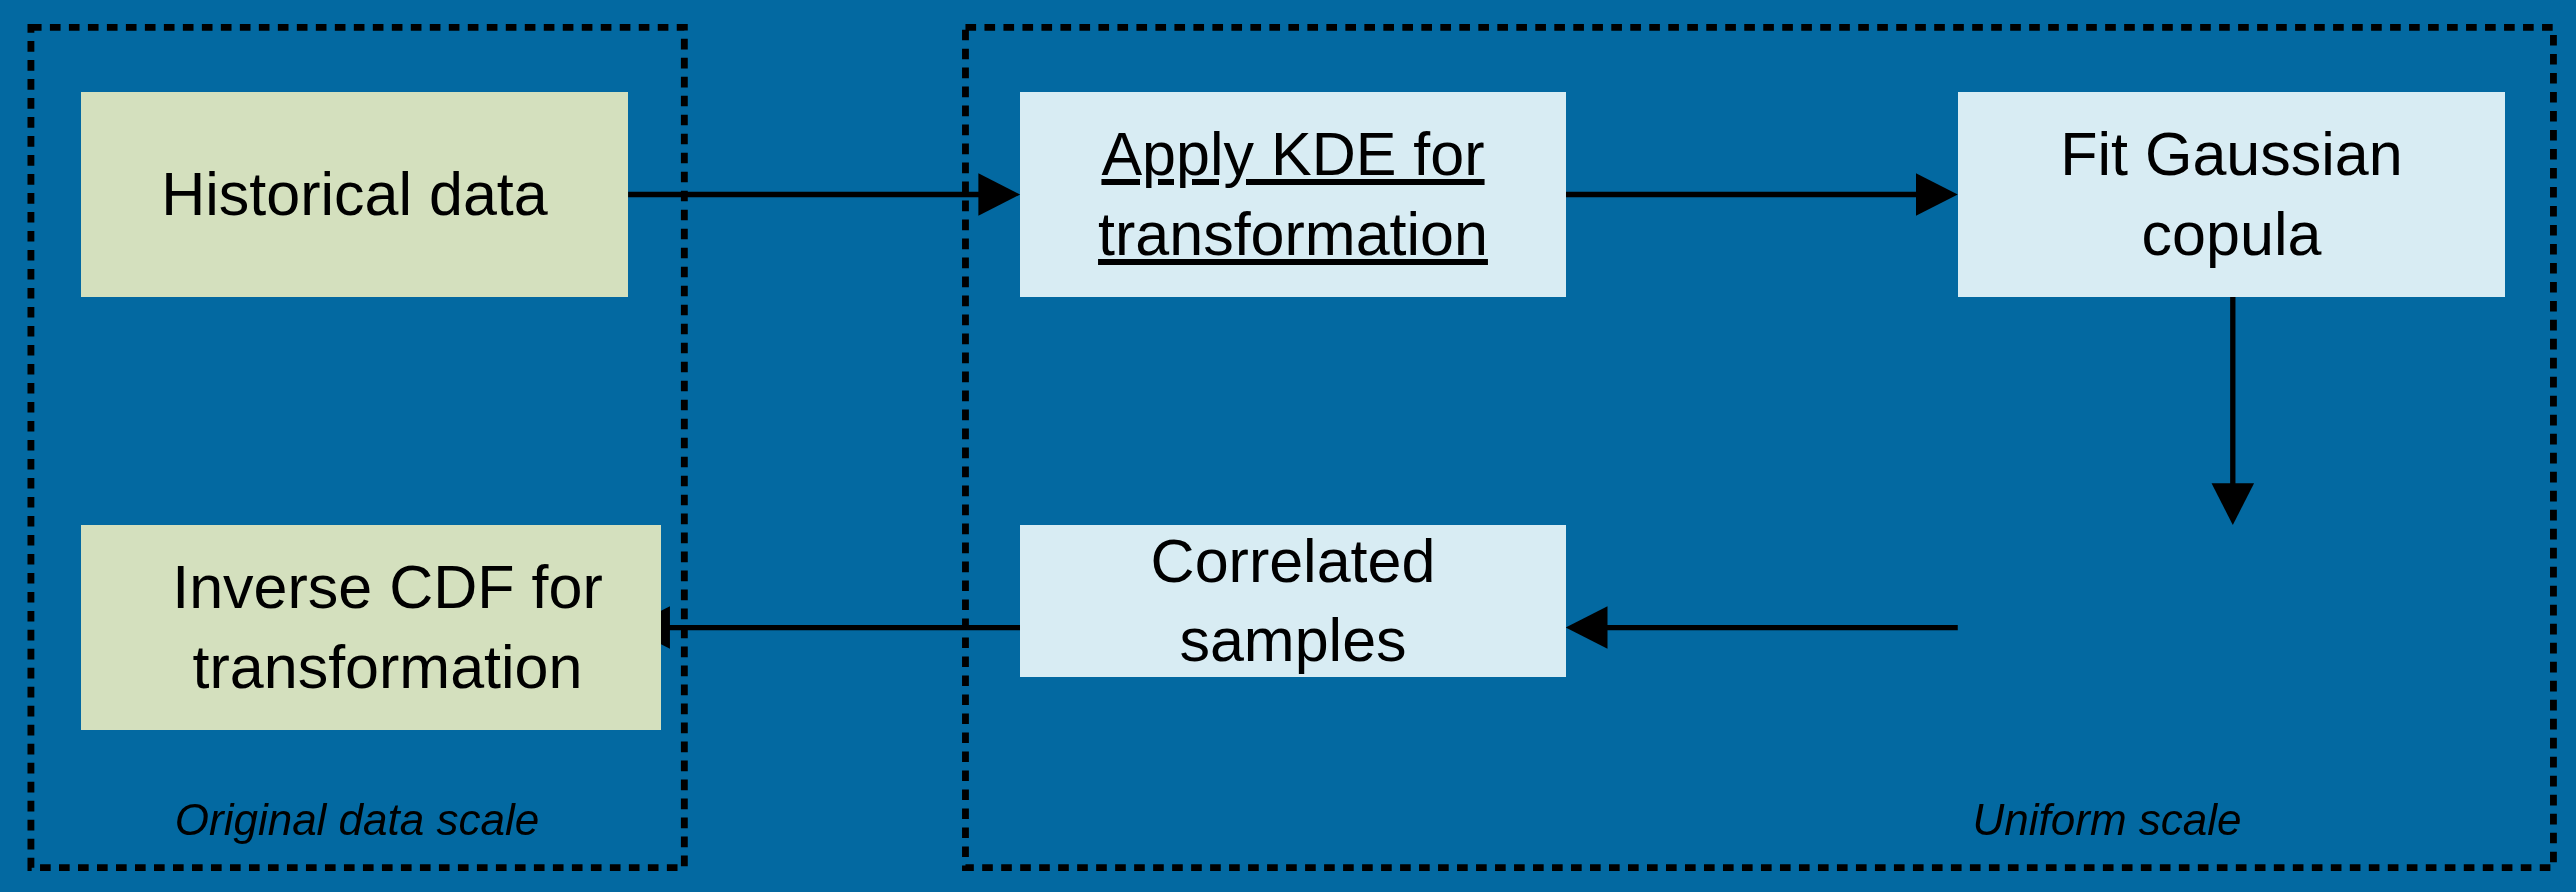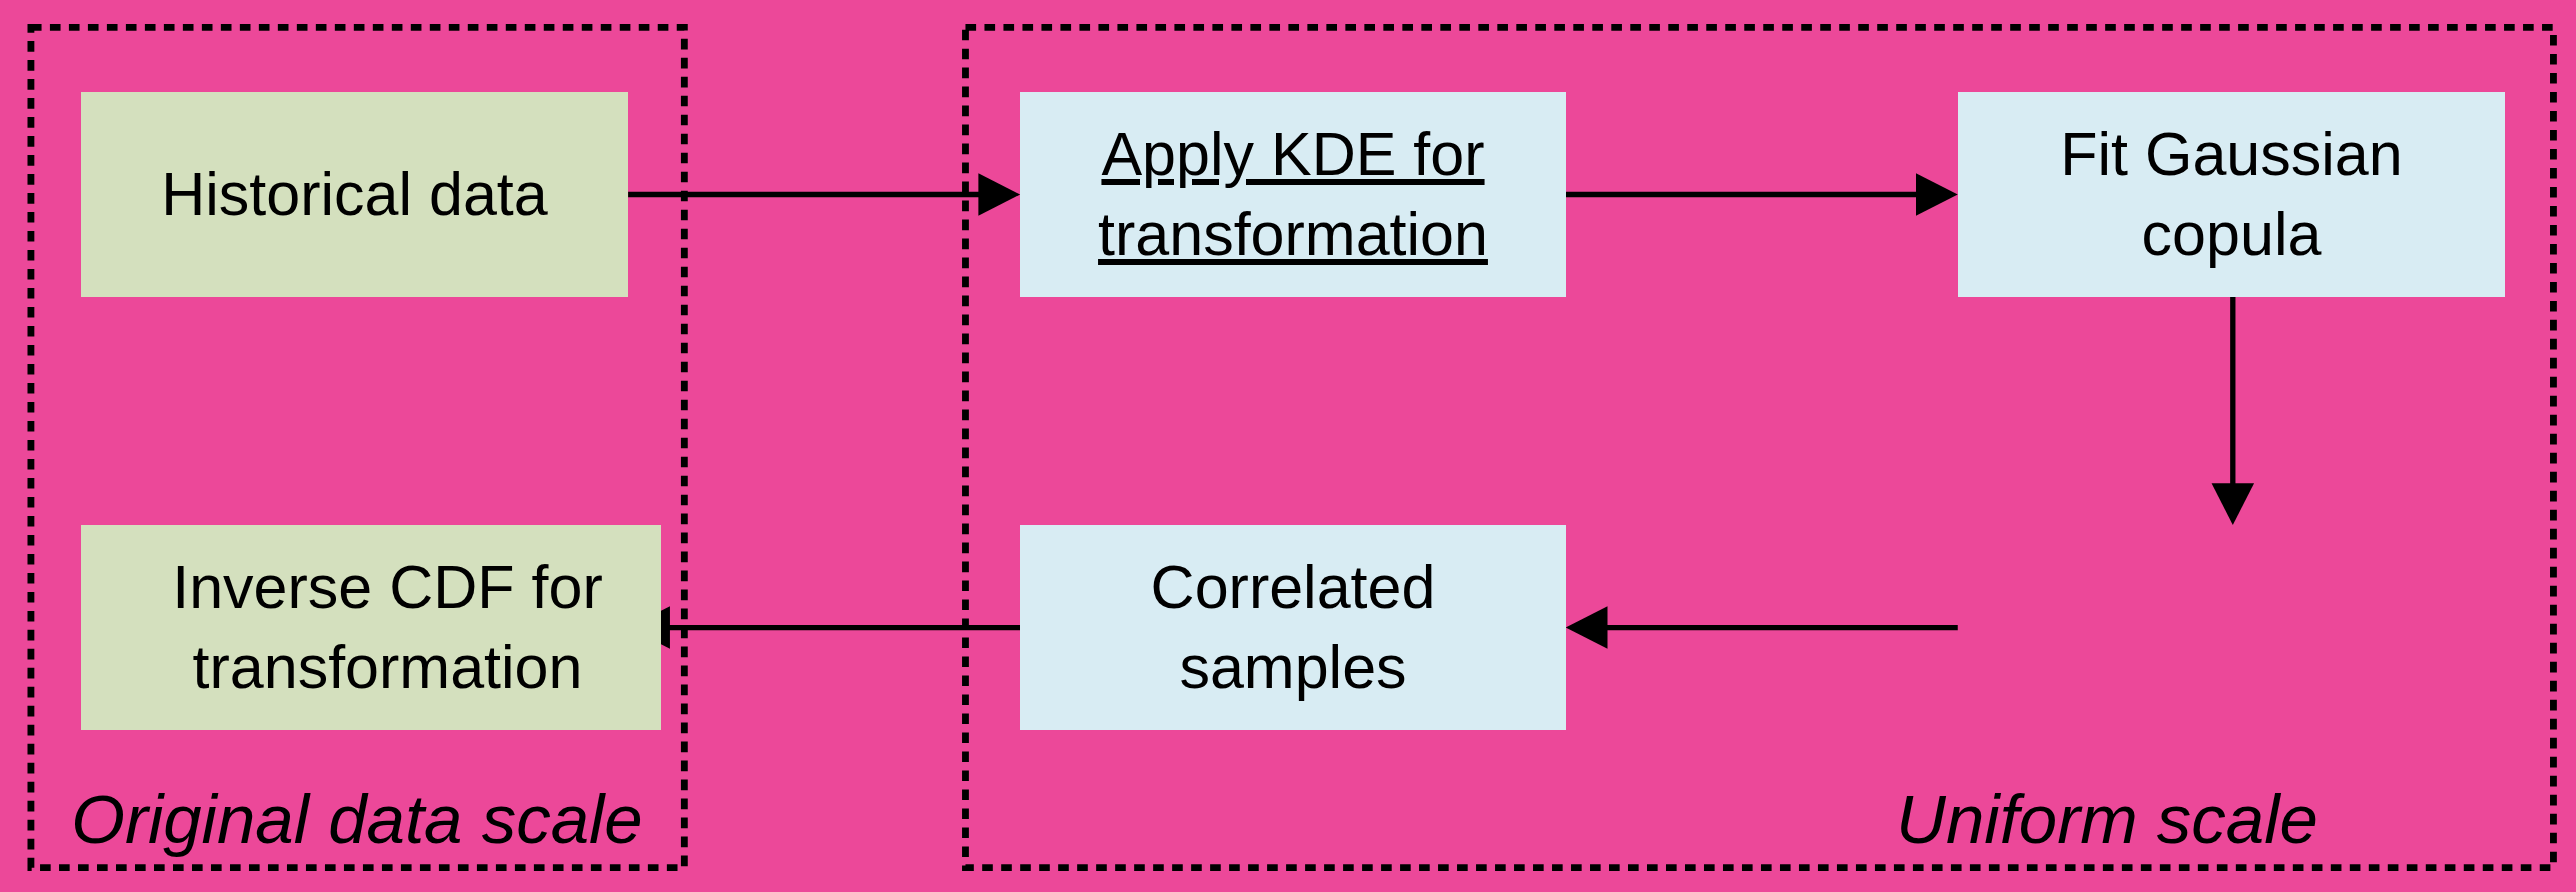"Historical data" .canvas { background: #ec4899 -> #0369a1 }
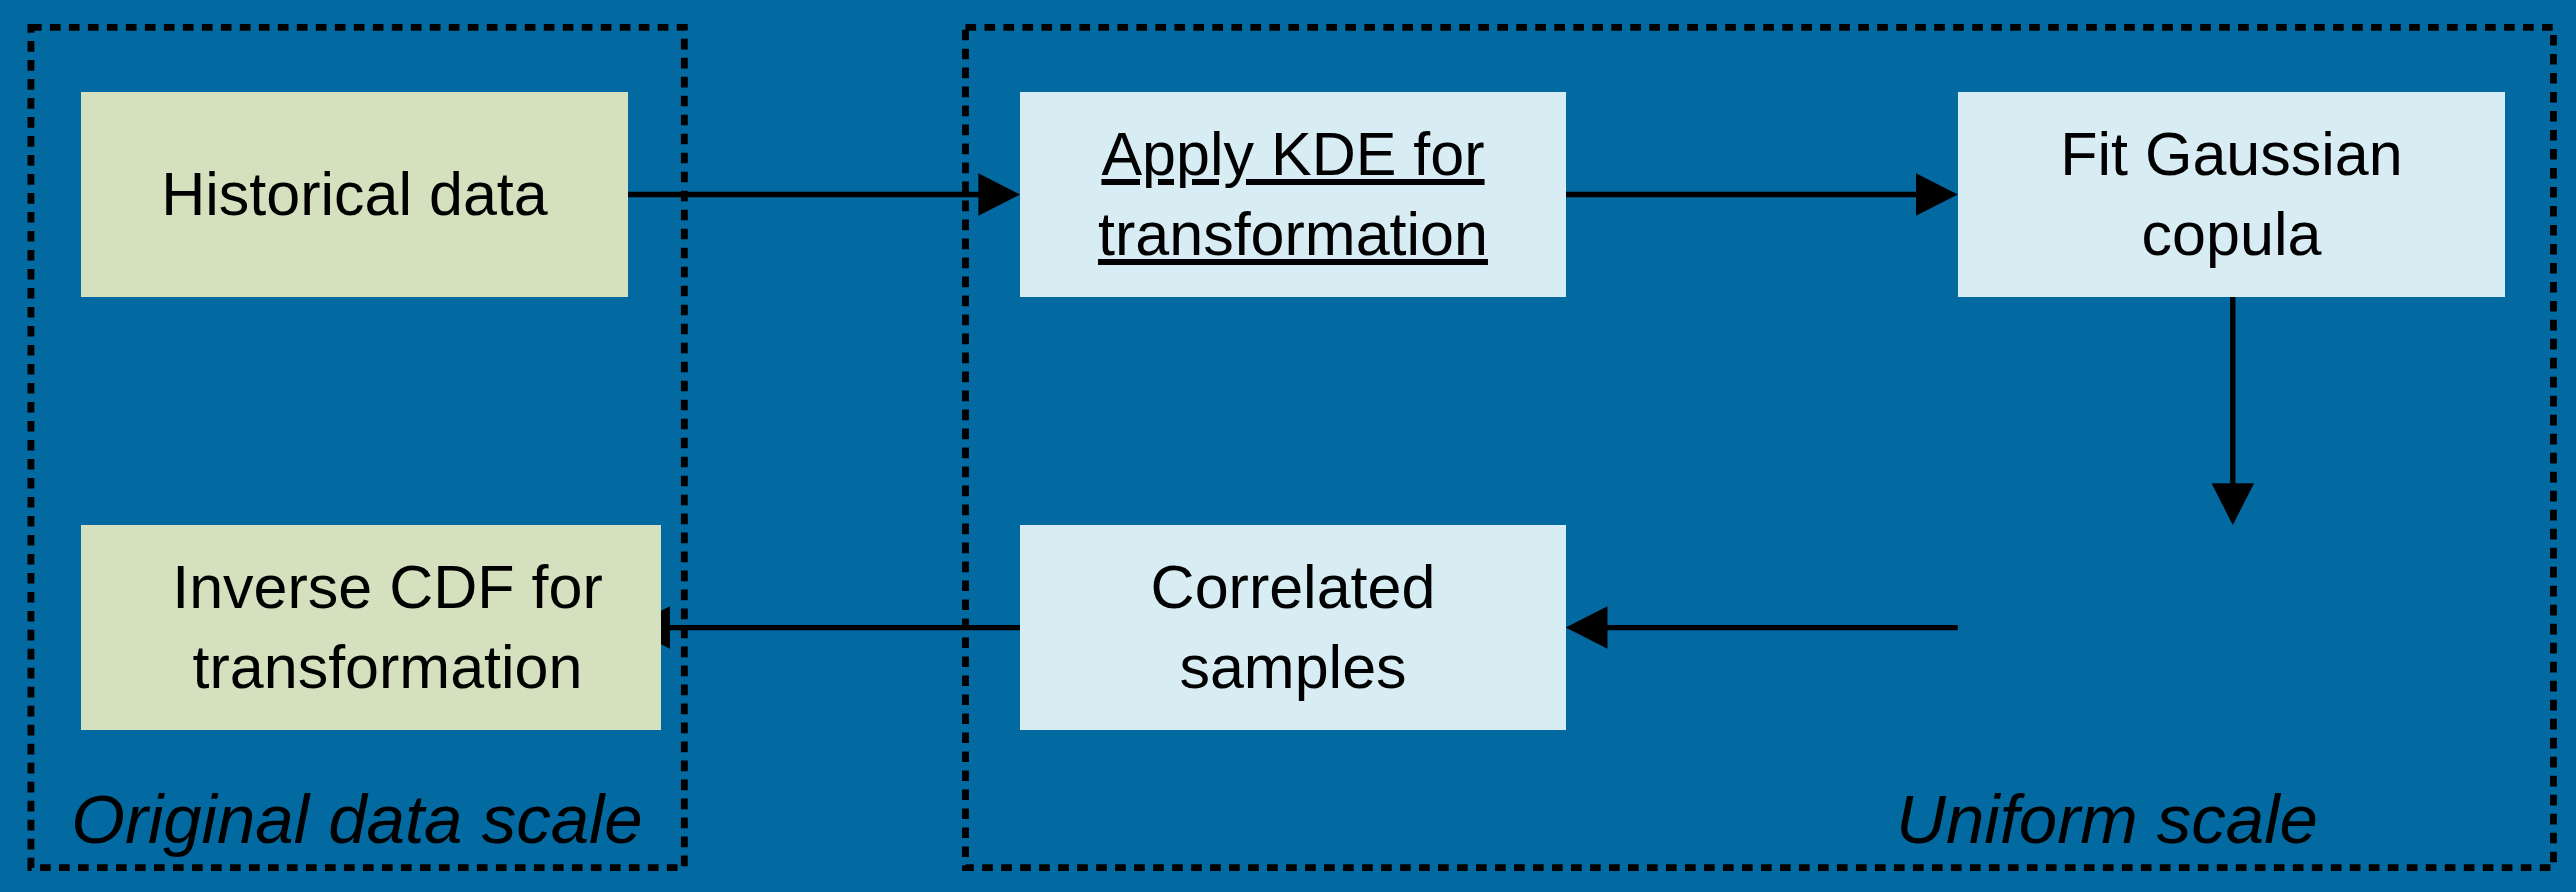"Correlated samples" div.node { height: 205px -> 152px }
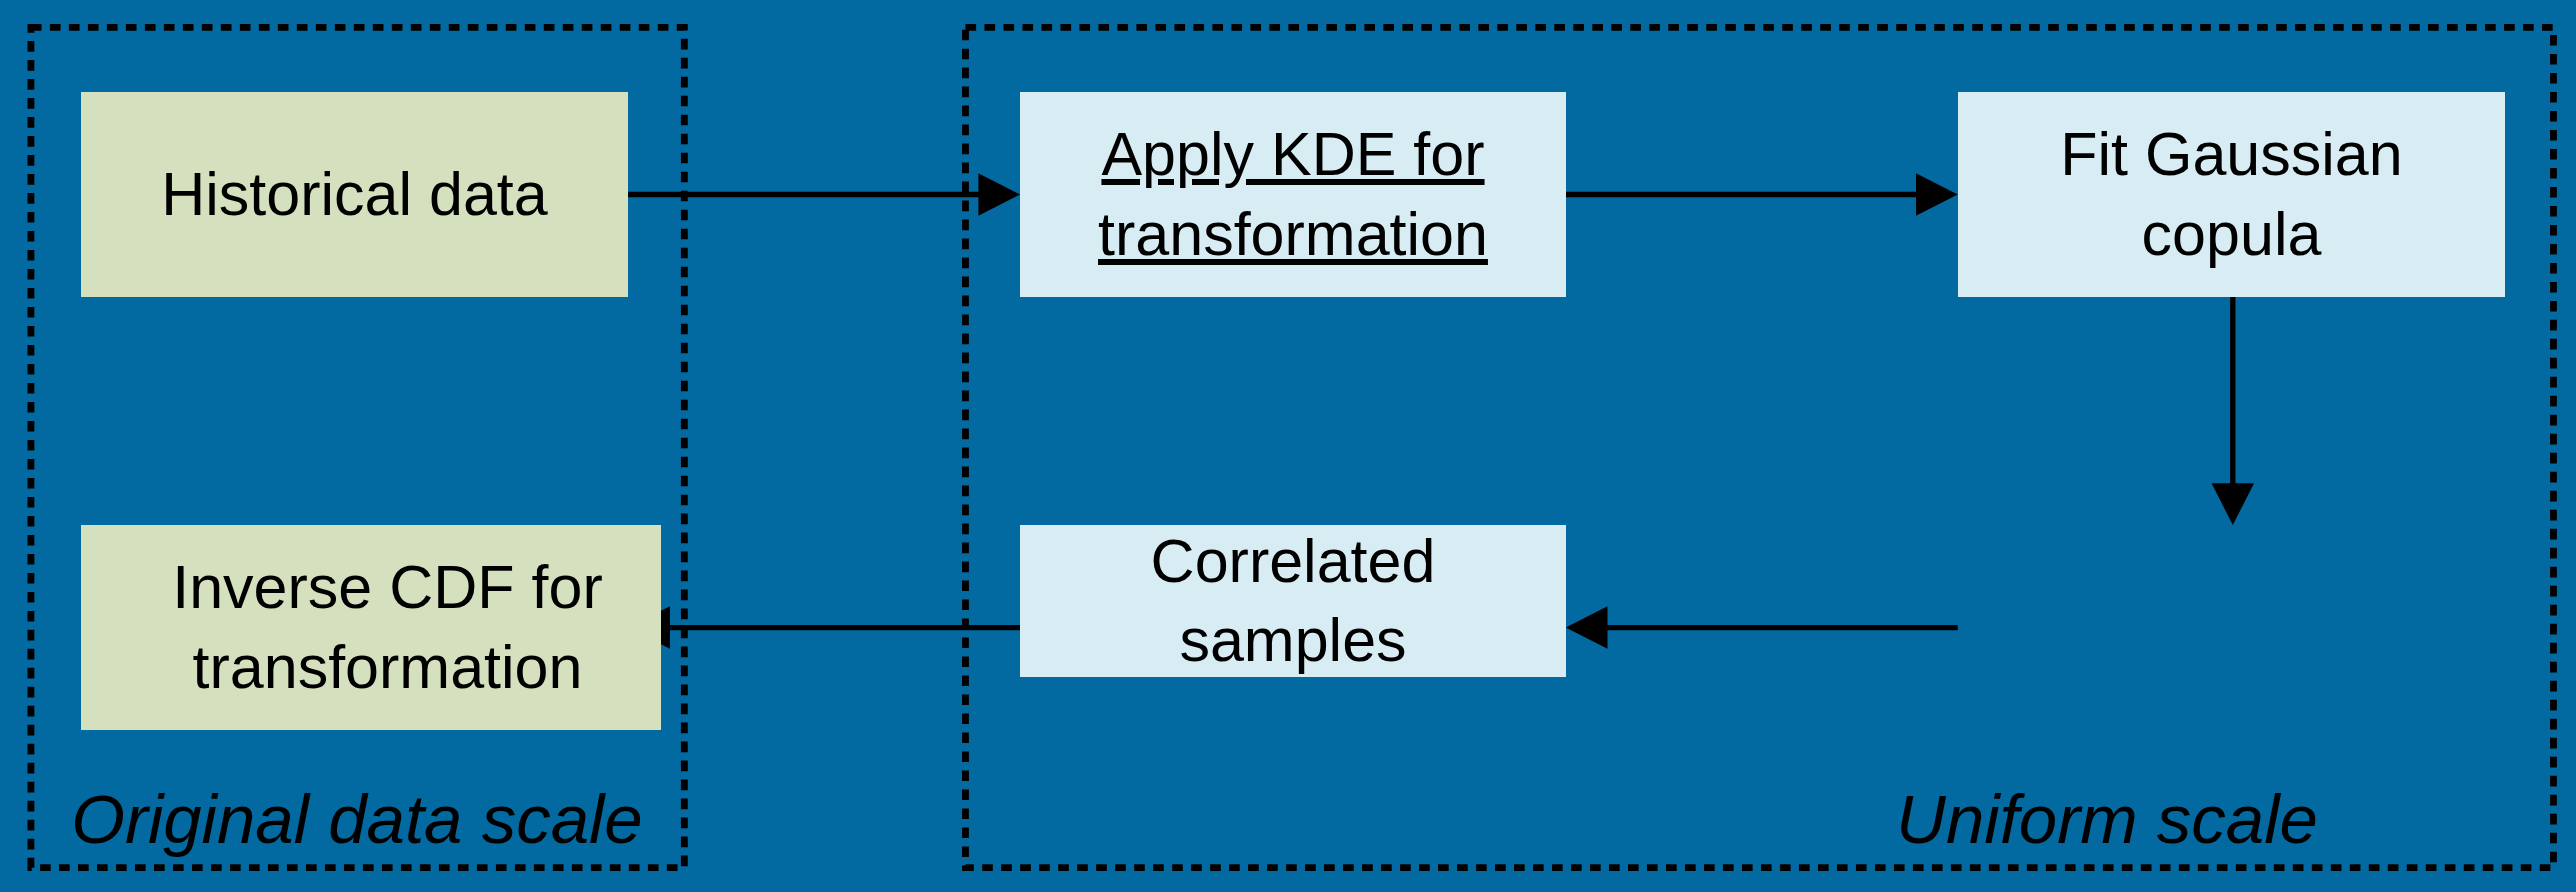"Original data scale" .region-label { font-size: 69px -> 44px }
